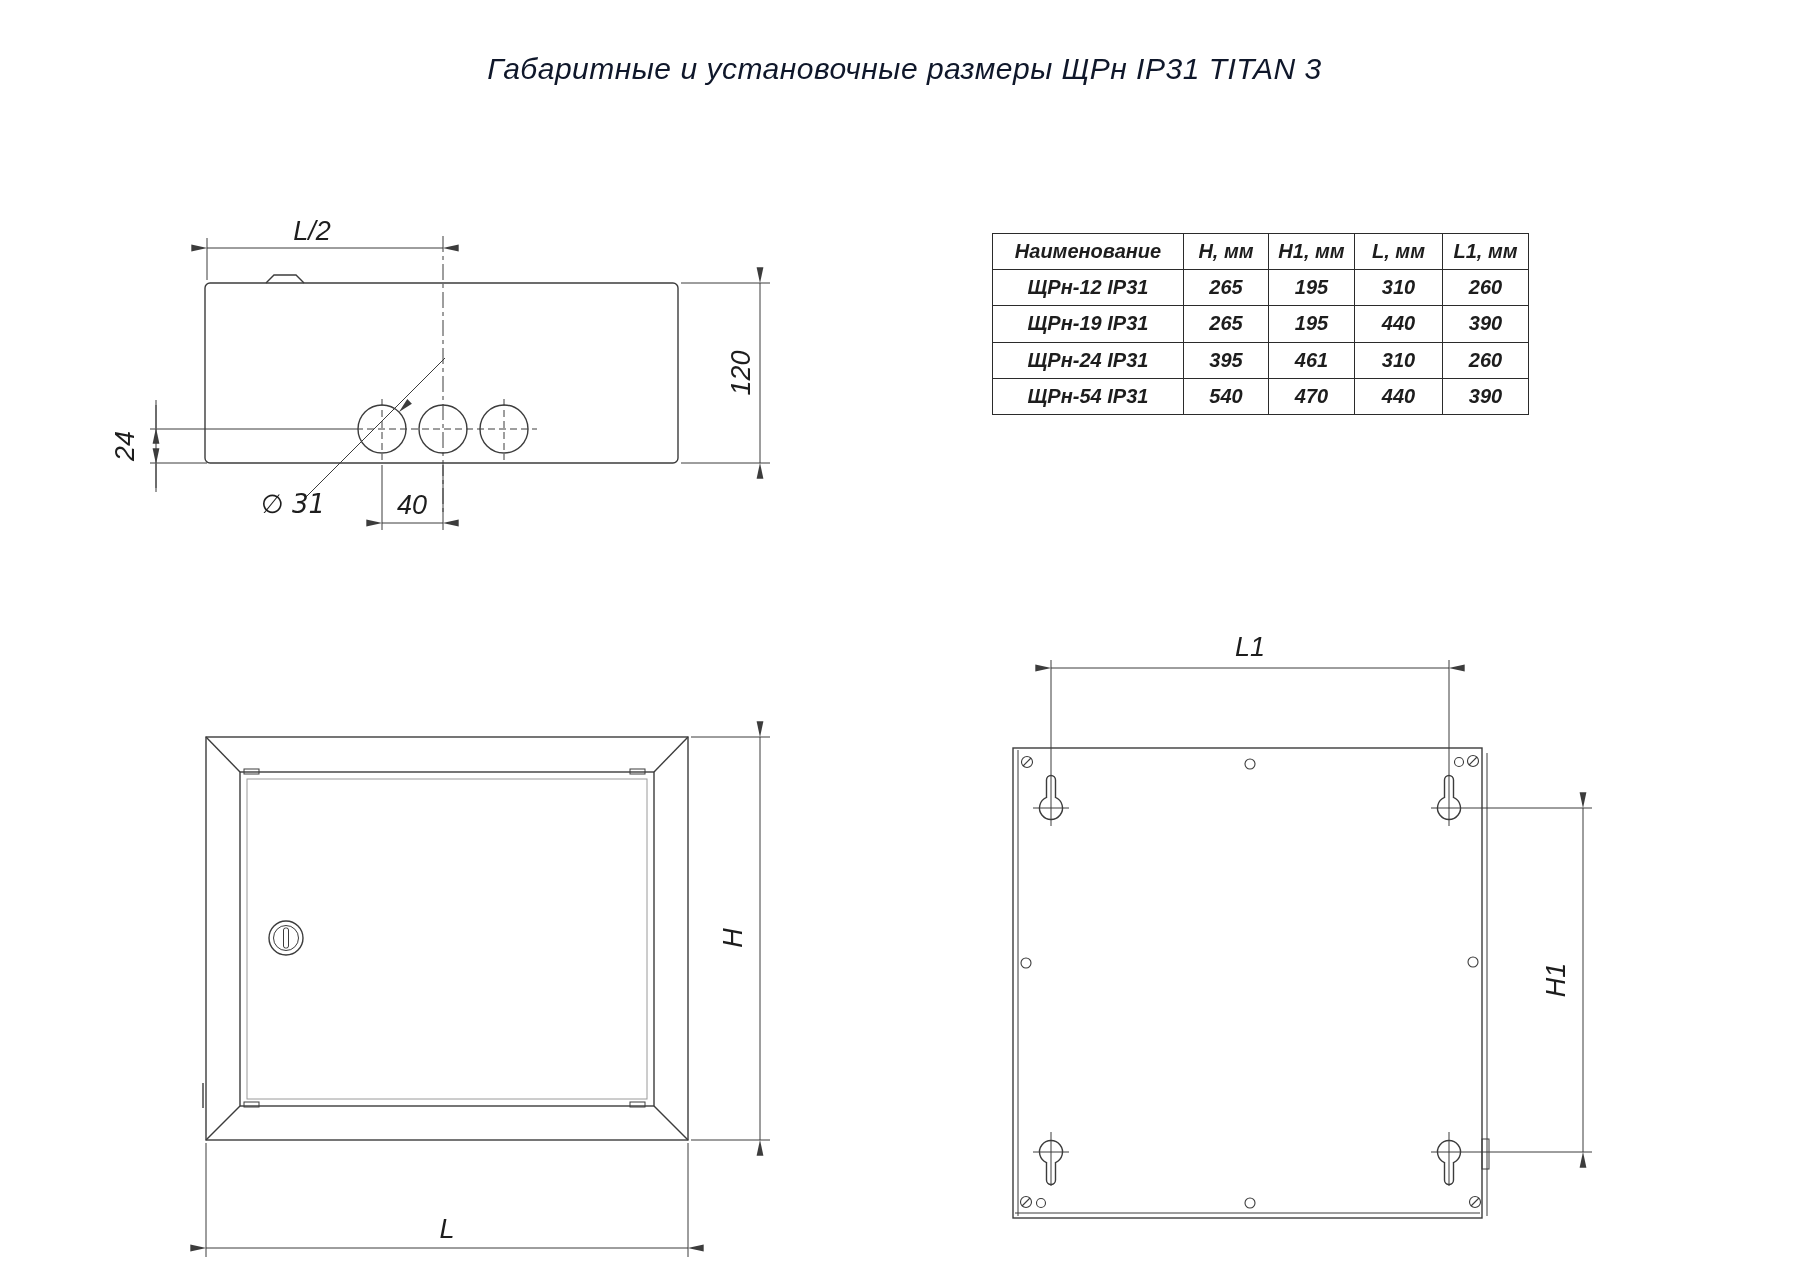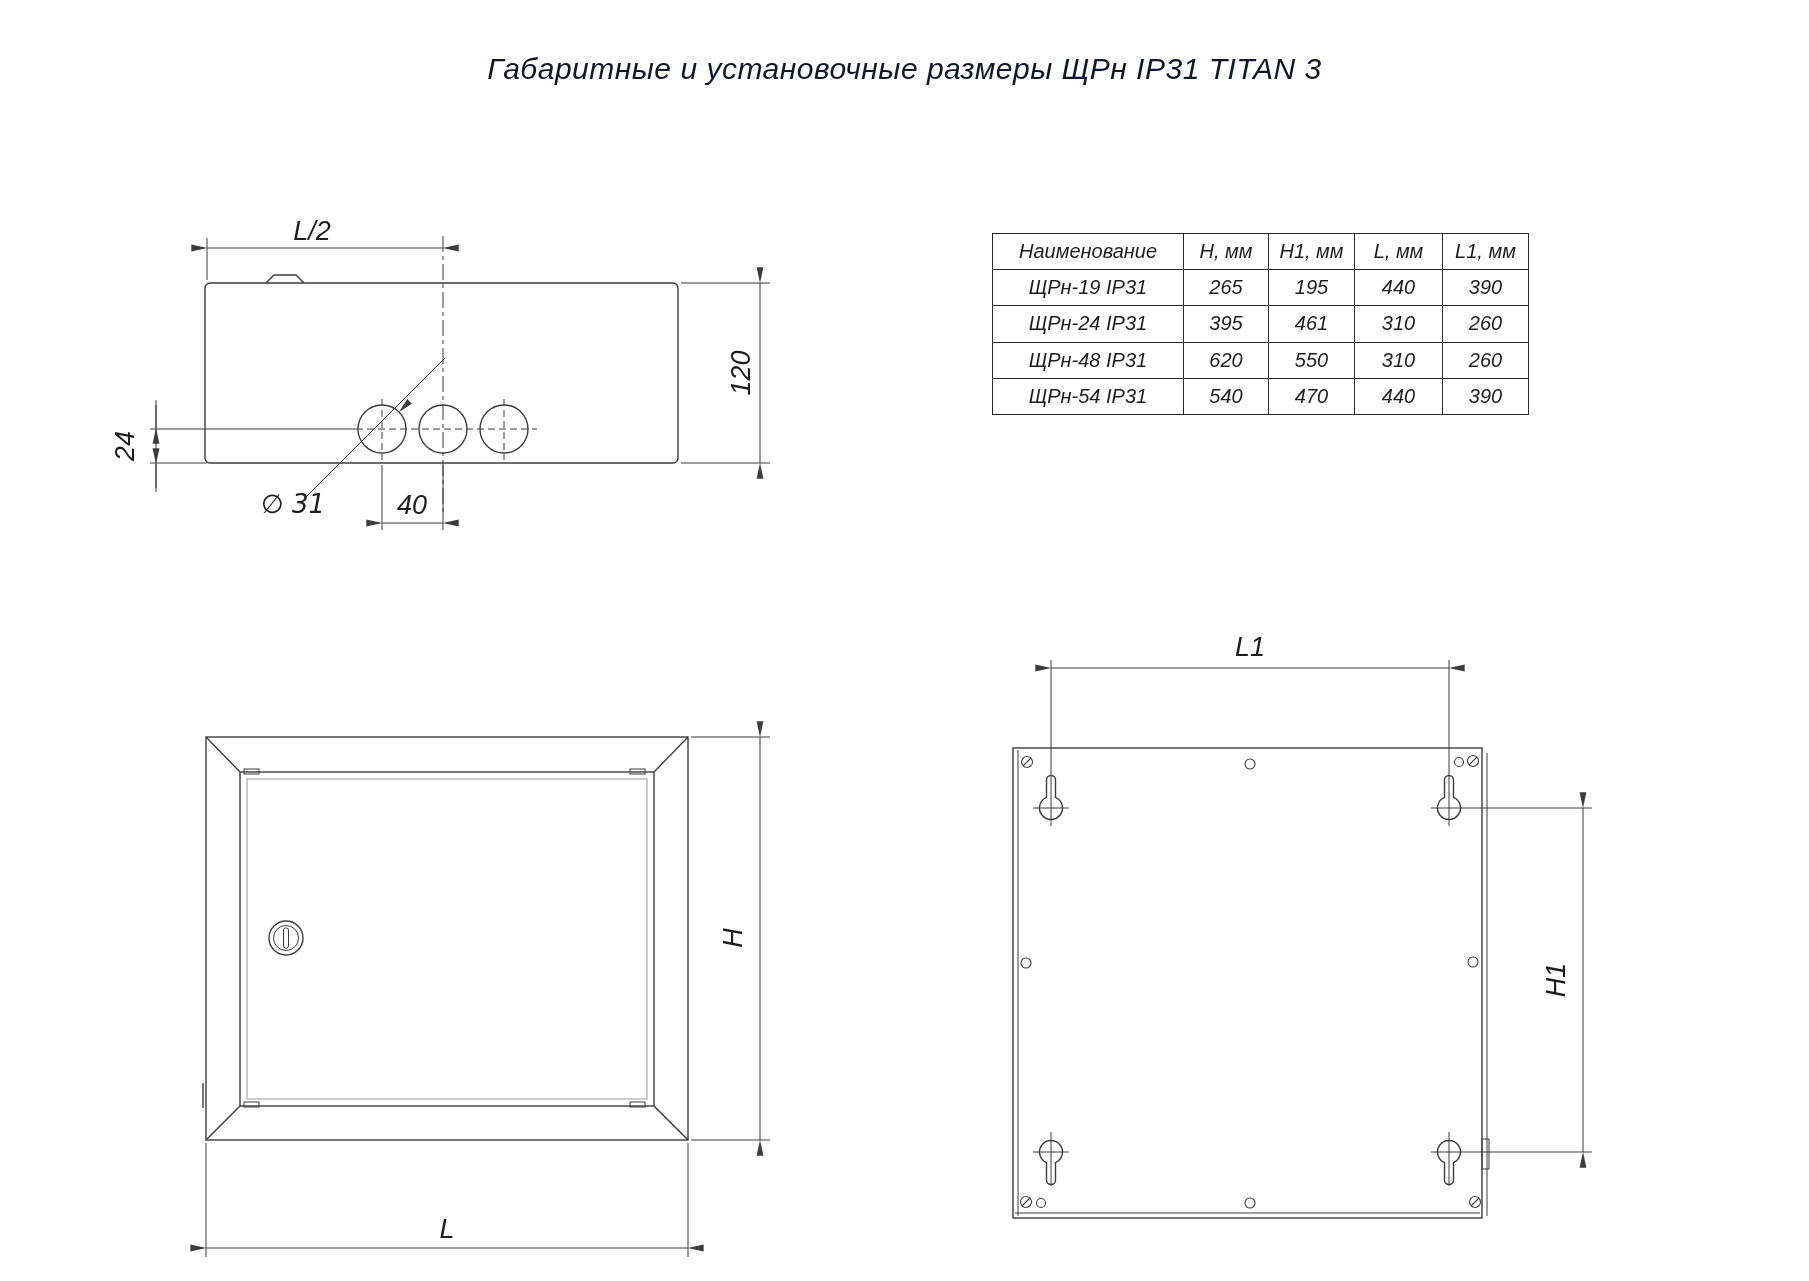"Наименование" td,th { font-weight: normal -> bold }
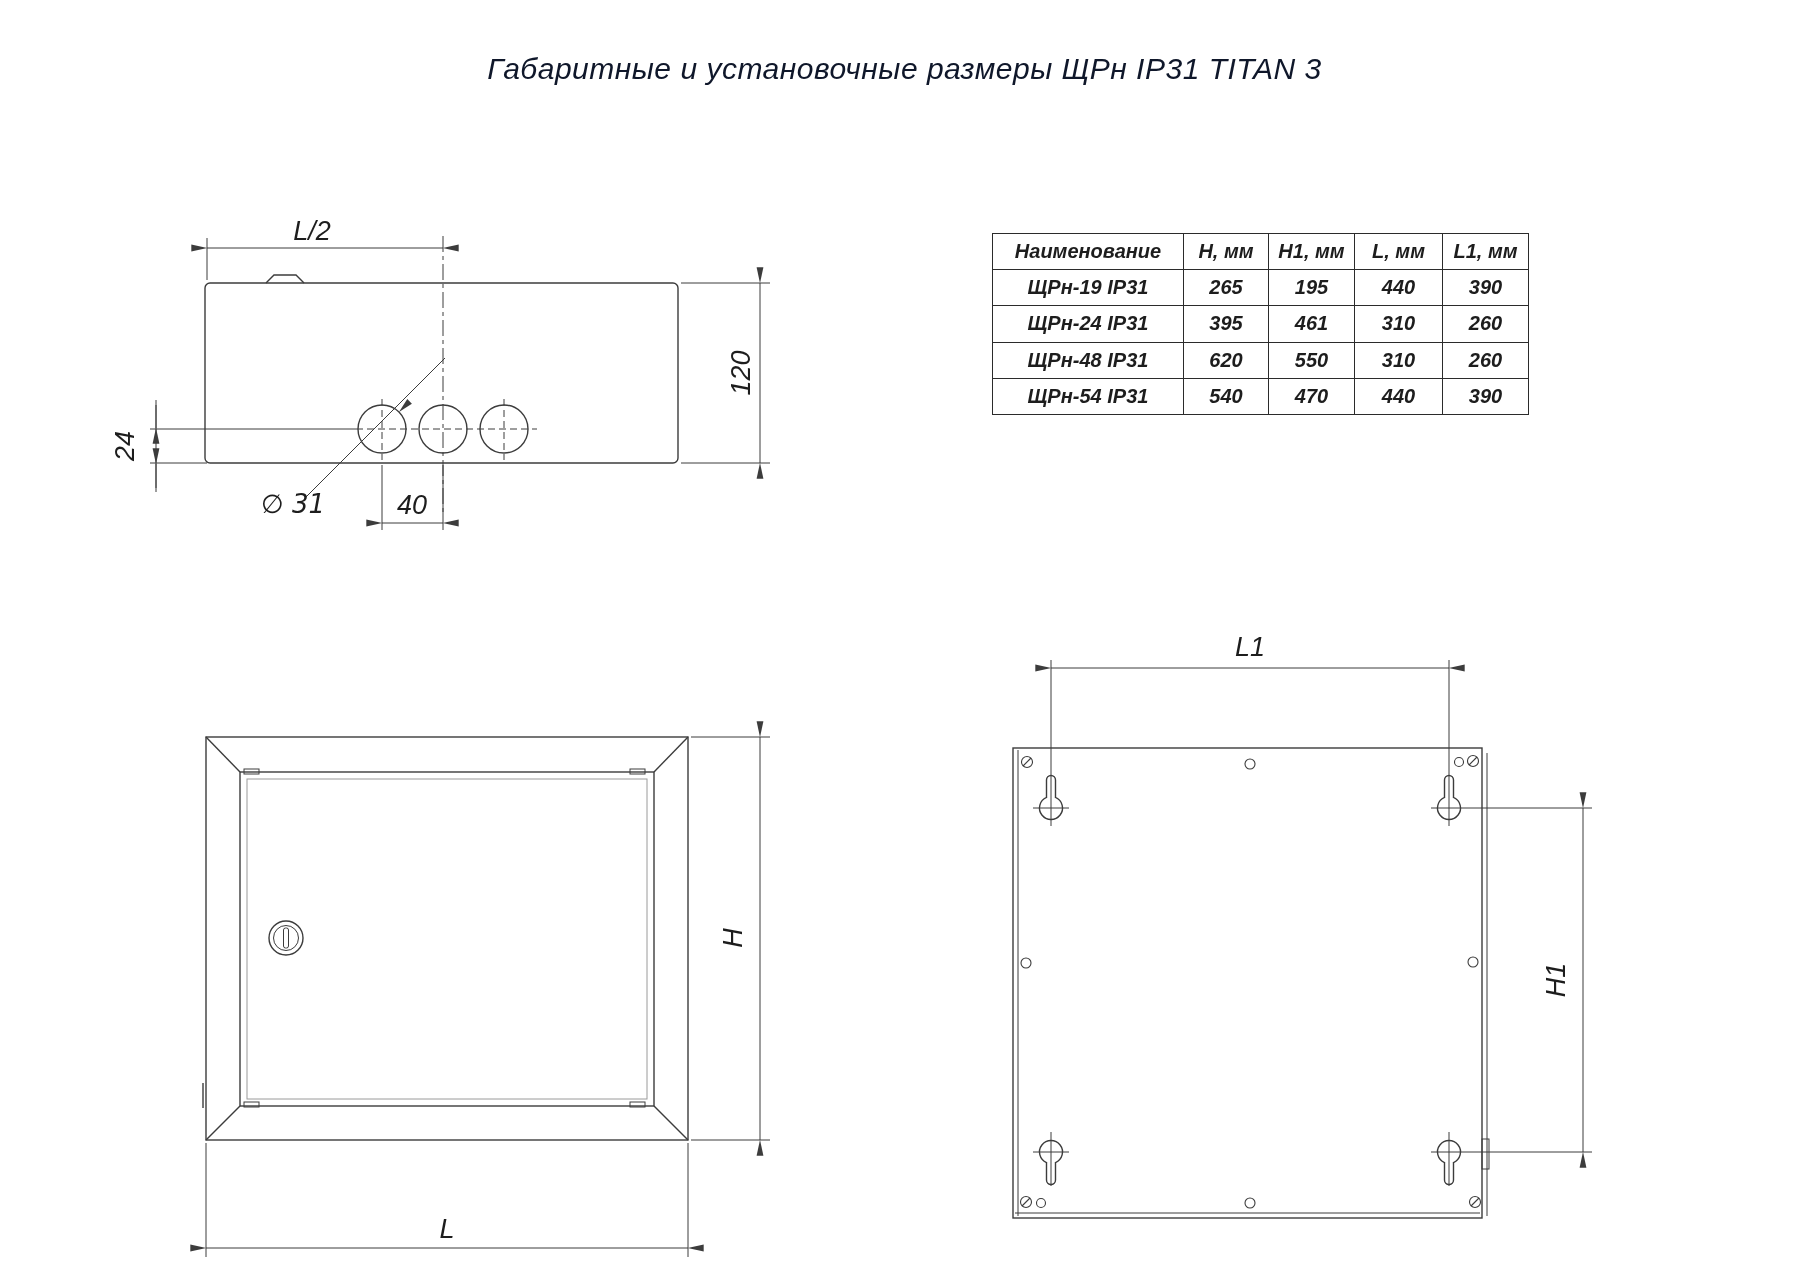"ЩРн-12 IP31" tr { html: none -> <tr> <td>ЩРн-12 IP31</td> <td>265</td> <td>195</td> <td>310</td> <td>260</td> </tr> }
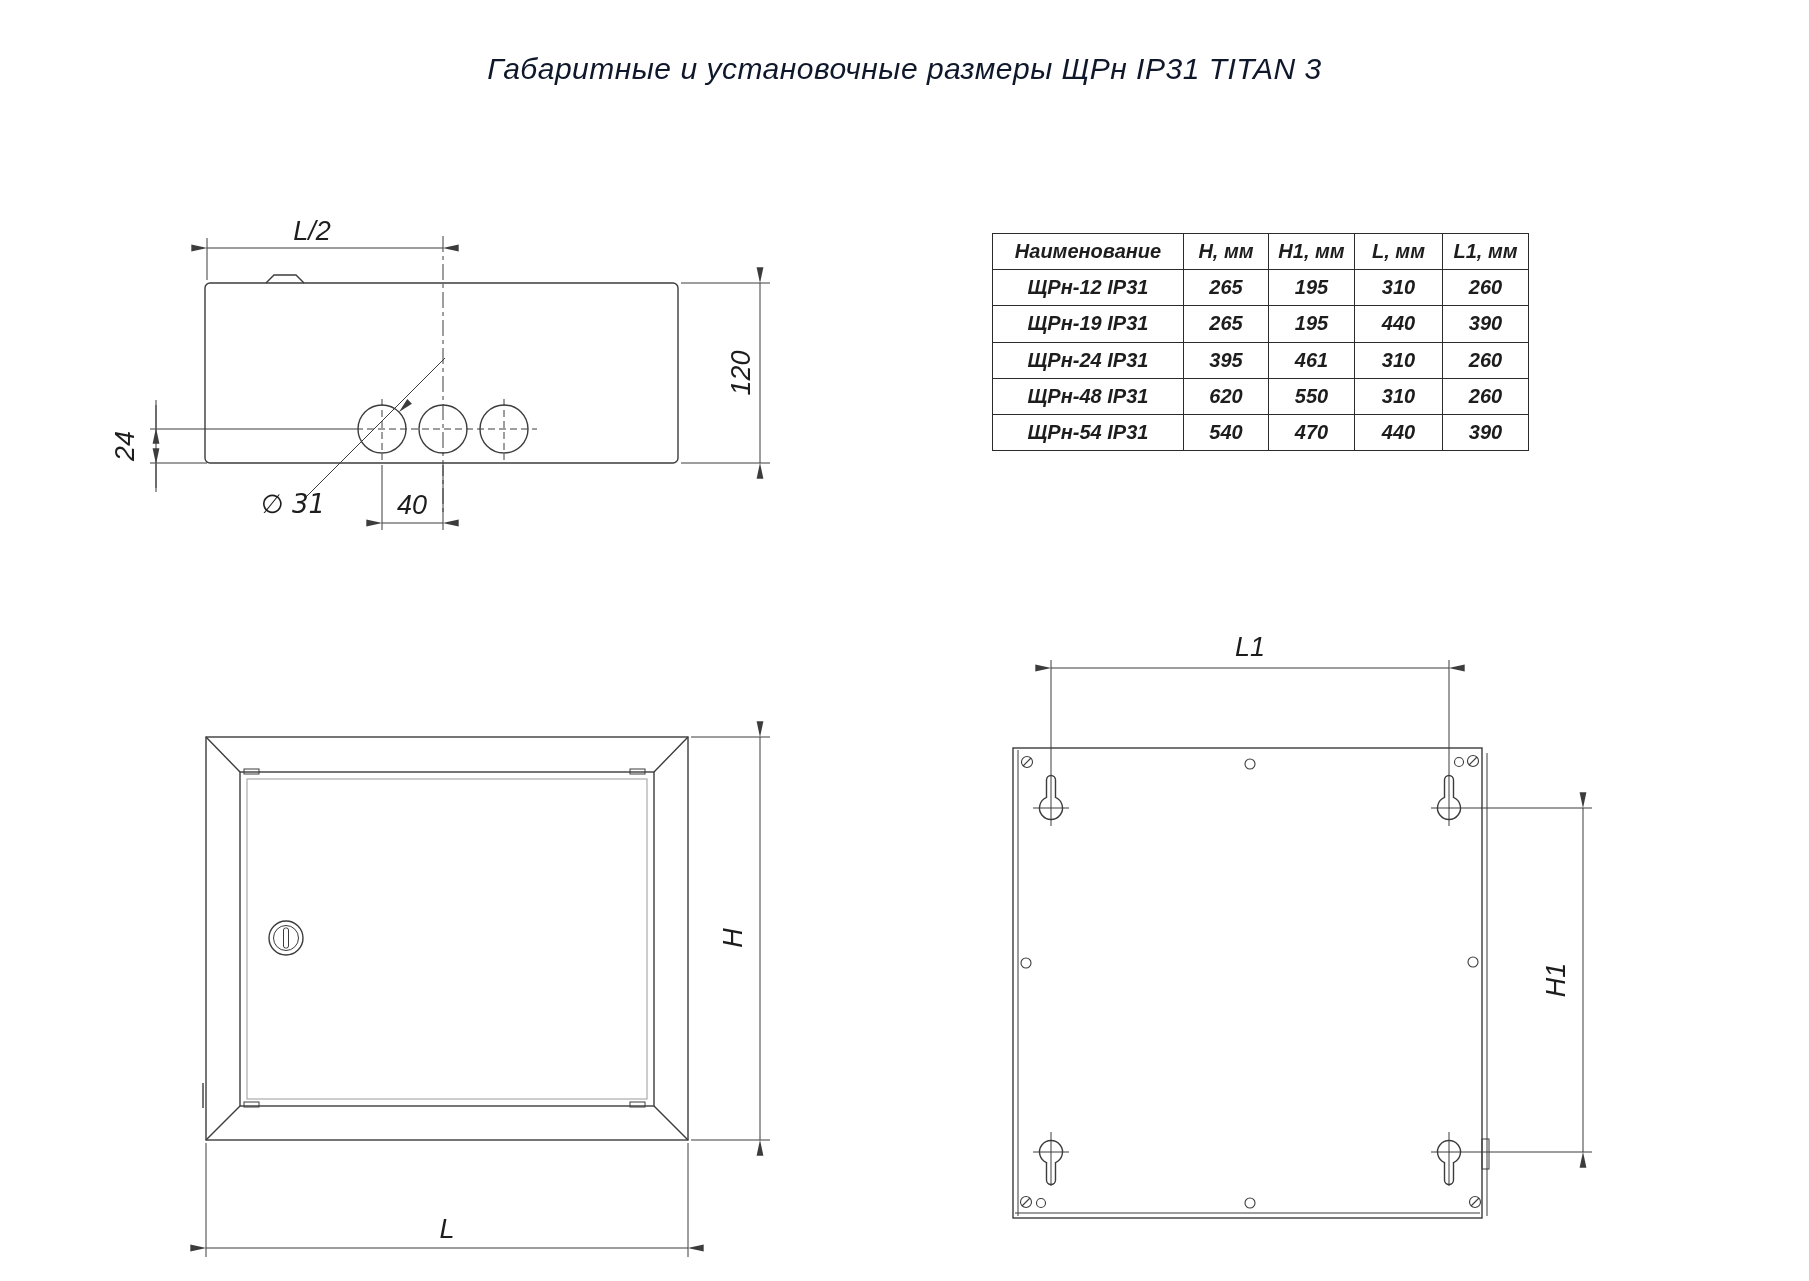"ЩРн-48 IP31" tr { html: <tr> <td>ЩРн-48 IP31</td> <td>620</td> <td>550</td> <td>310</td> <td>260</td> </tr> -> none }
